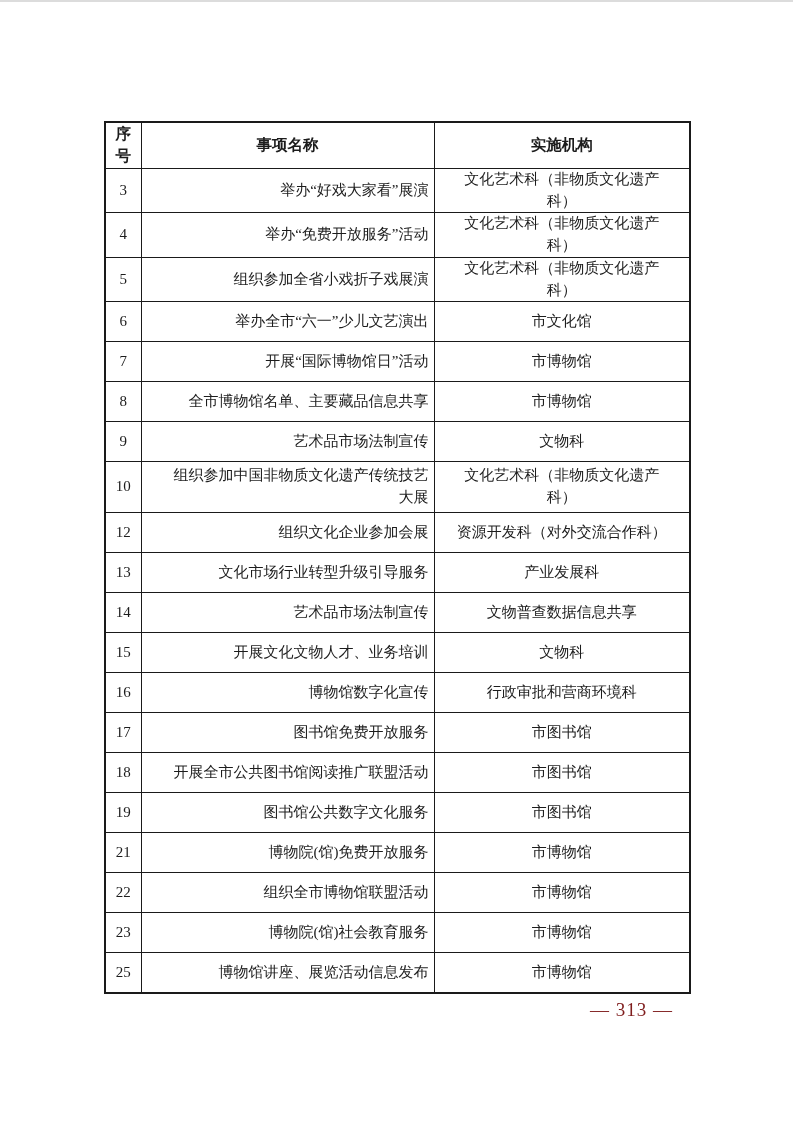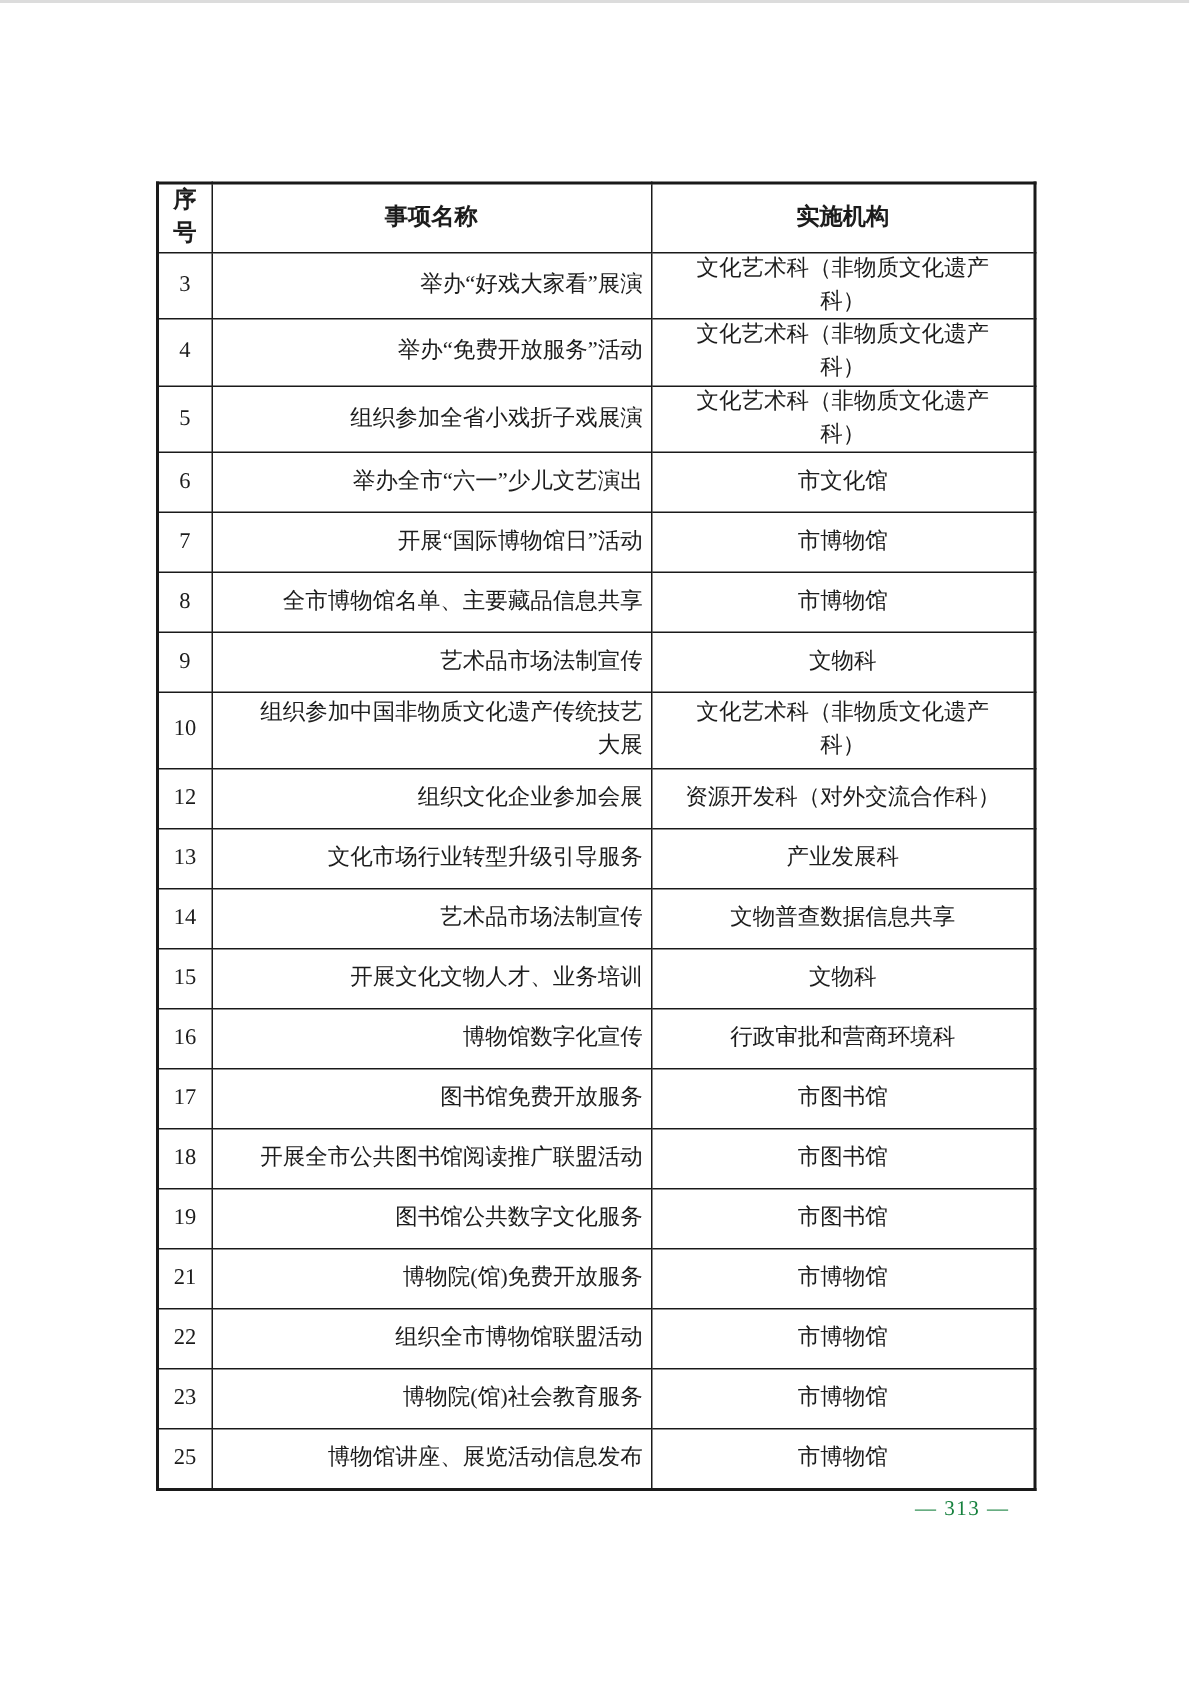"— 313 —" .page-number { color: #15803d -> #7f1d1d; font-size: 14px -> 19px }
